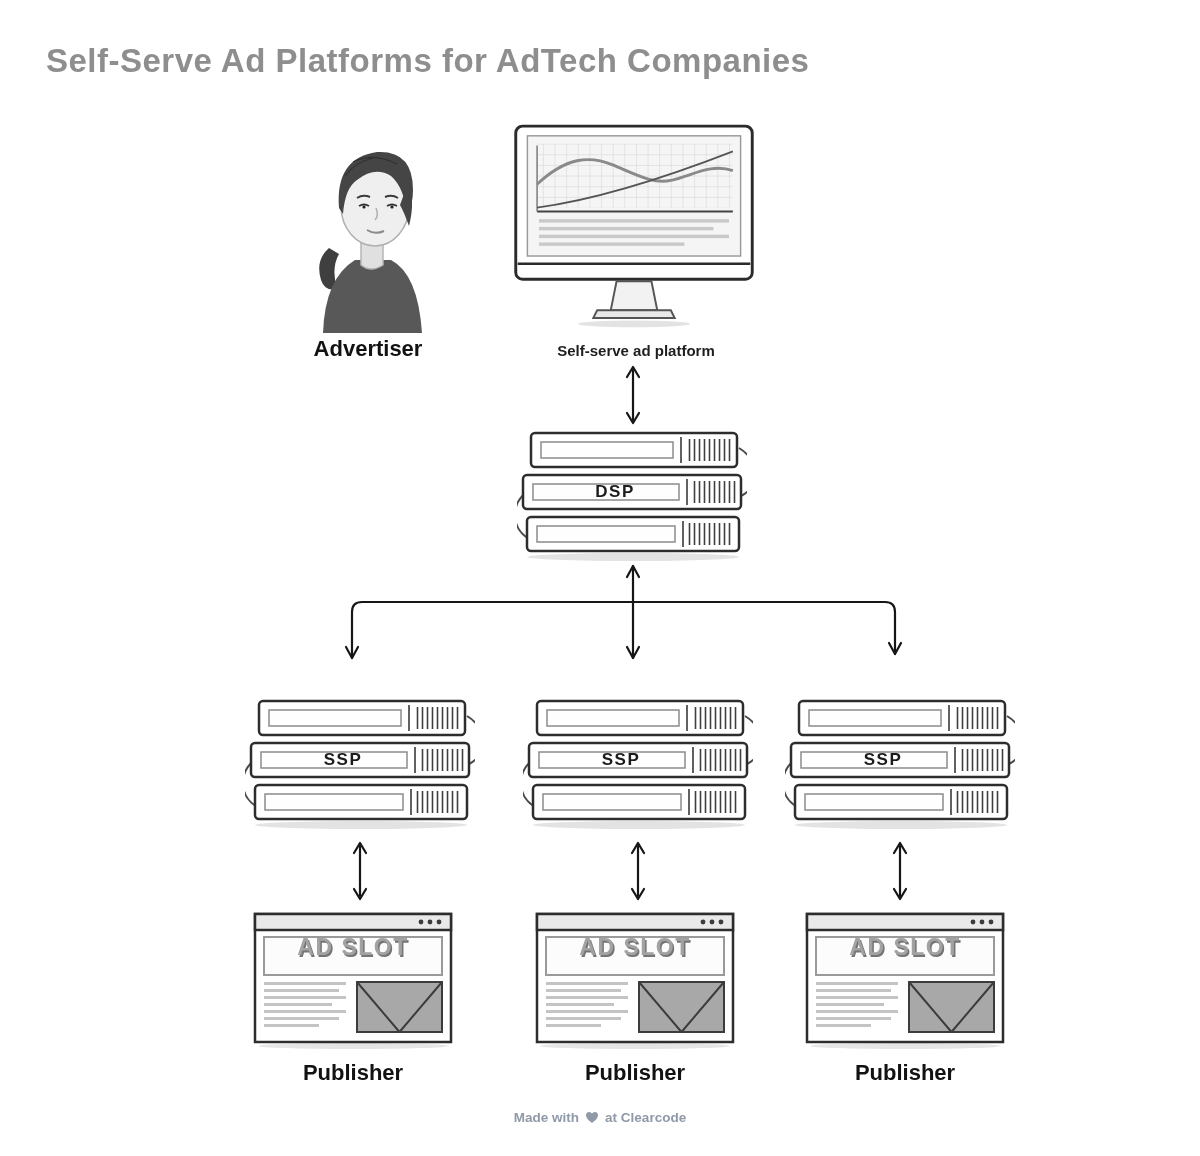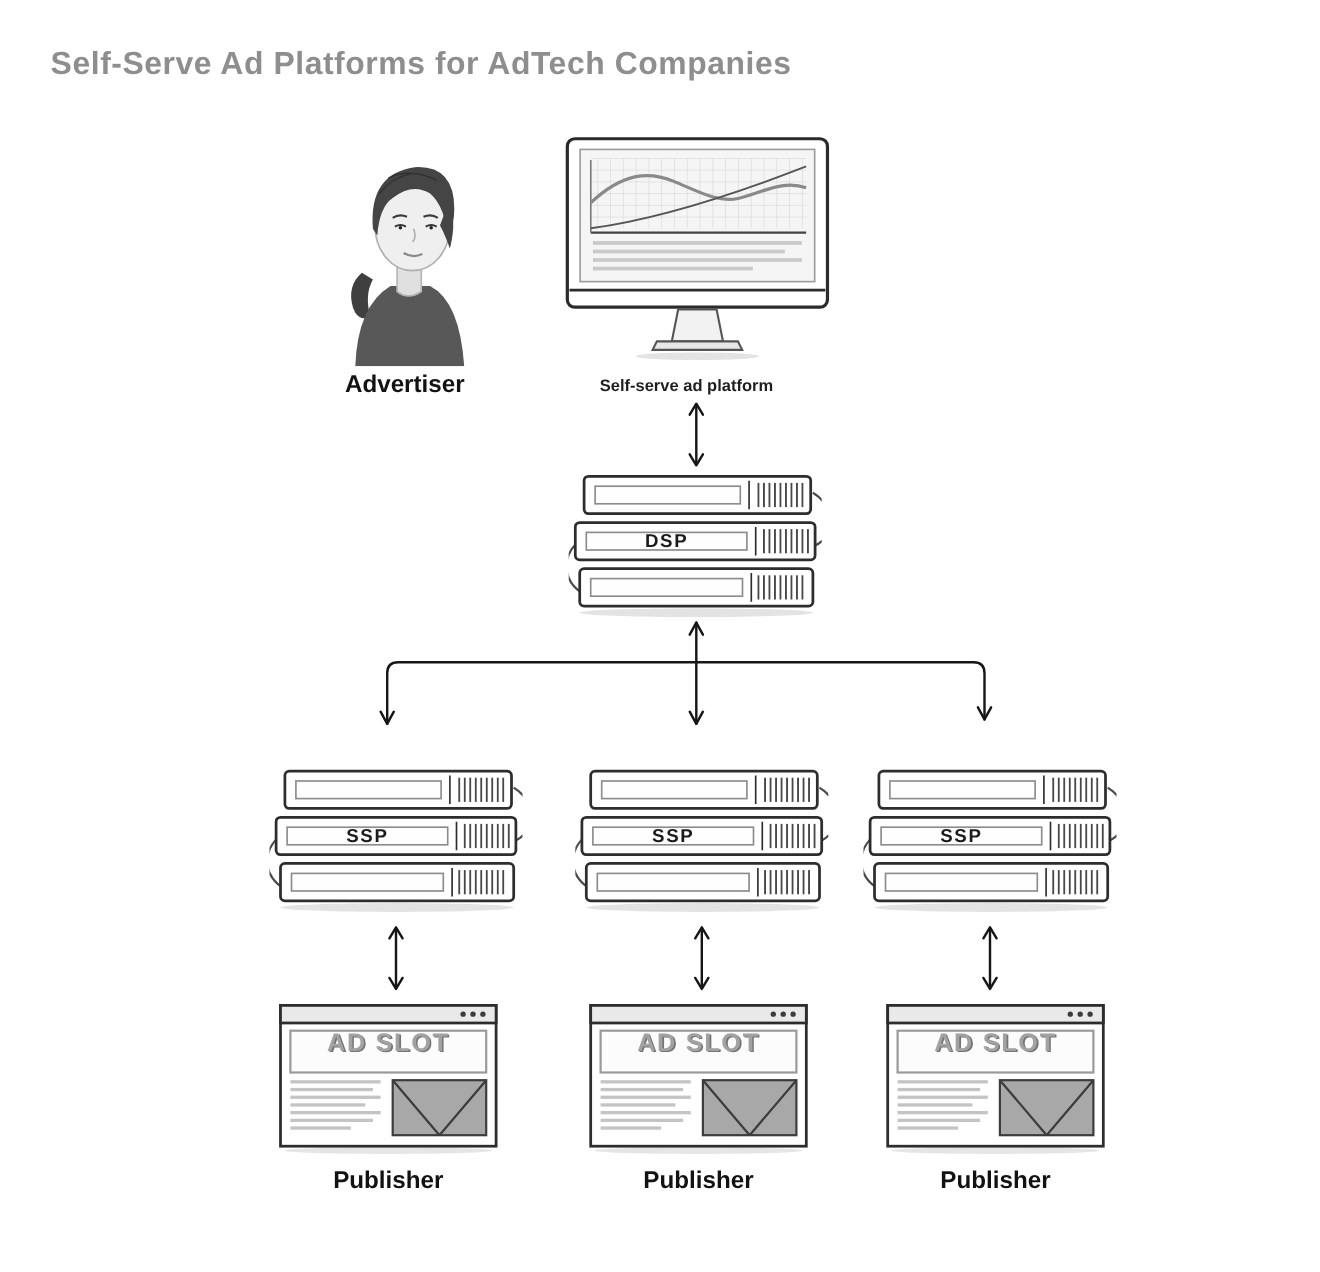"Self-Serve Ad Platforms for AdTech" .title { font-size: 29px -> 33px }
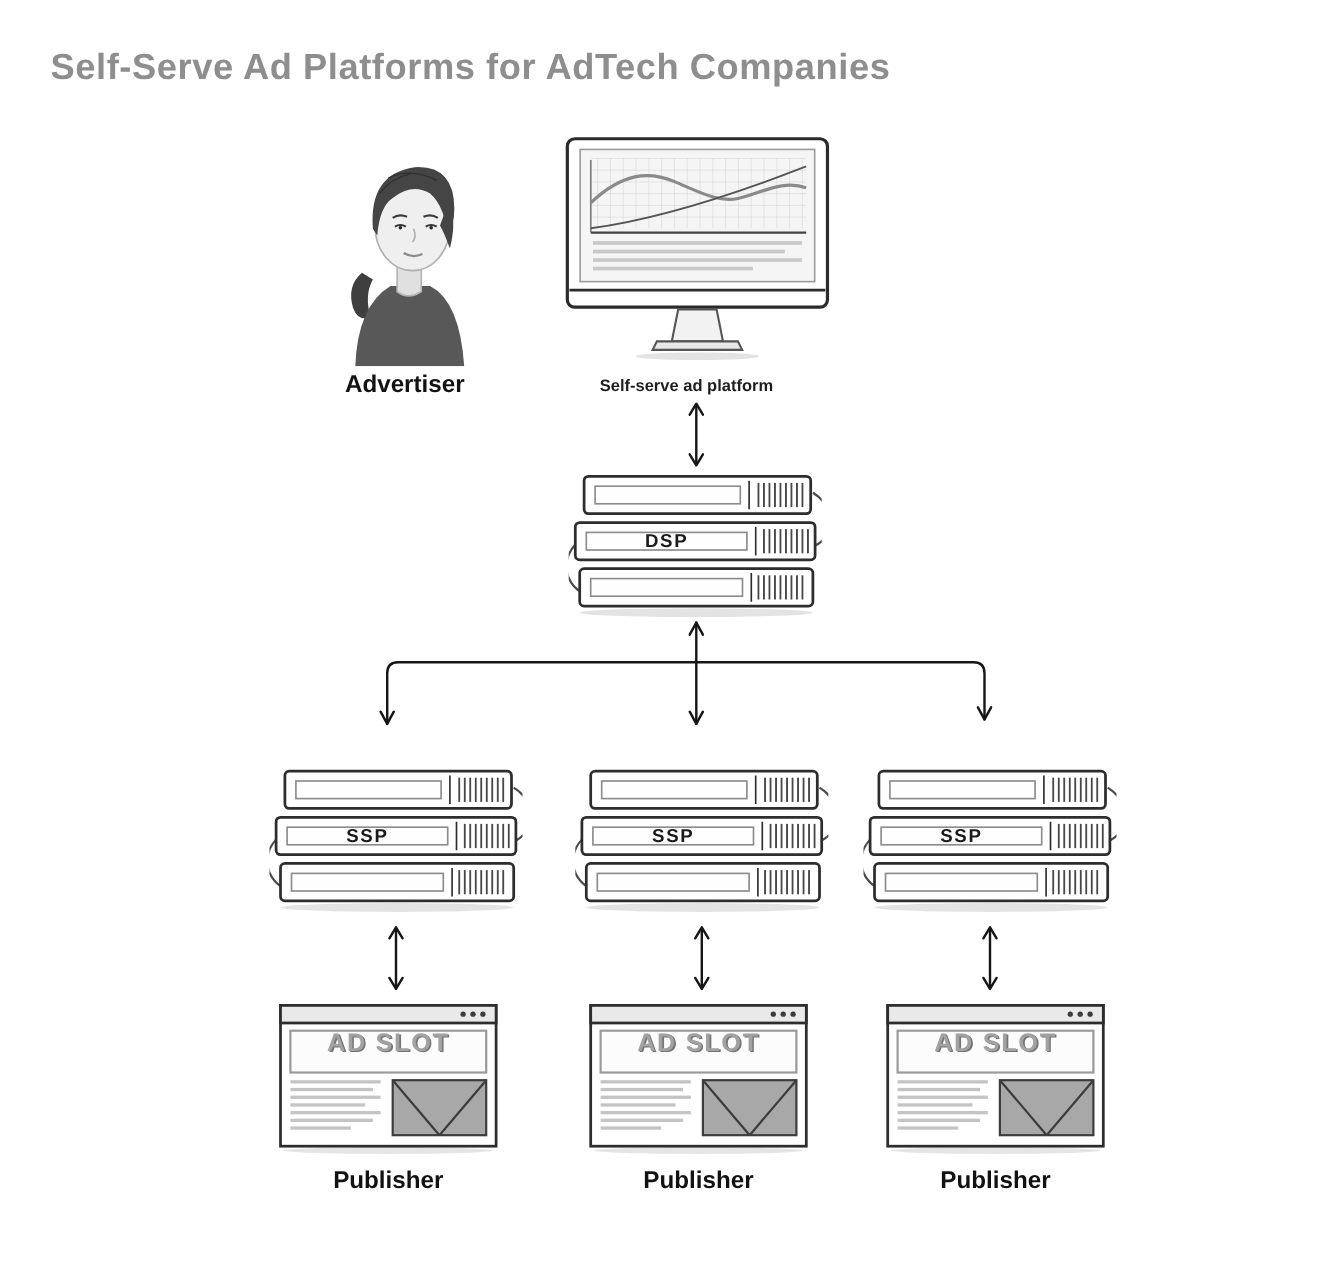"Self-serve ad platform" div.sub-label { left: 514px -> 526px }
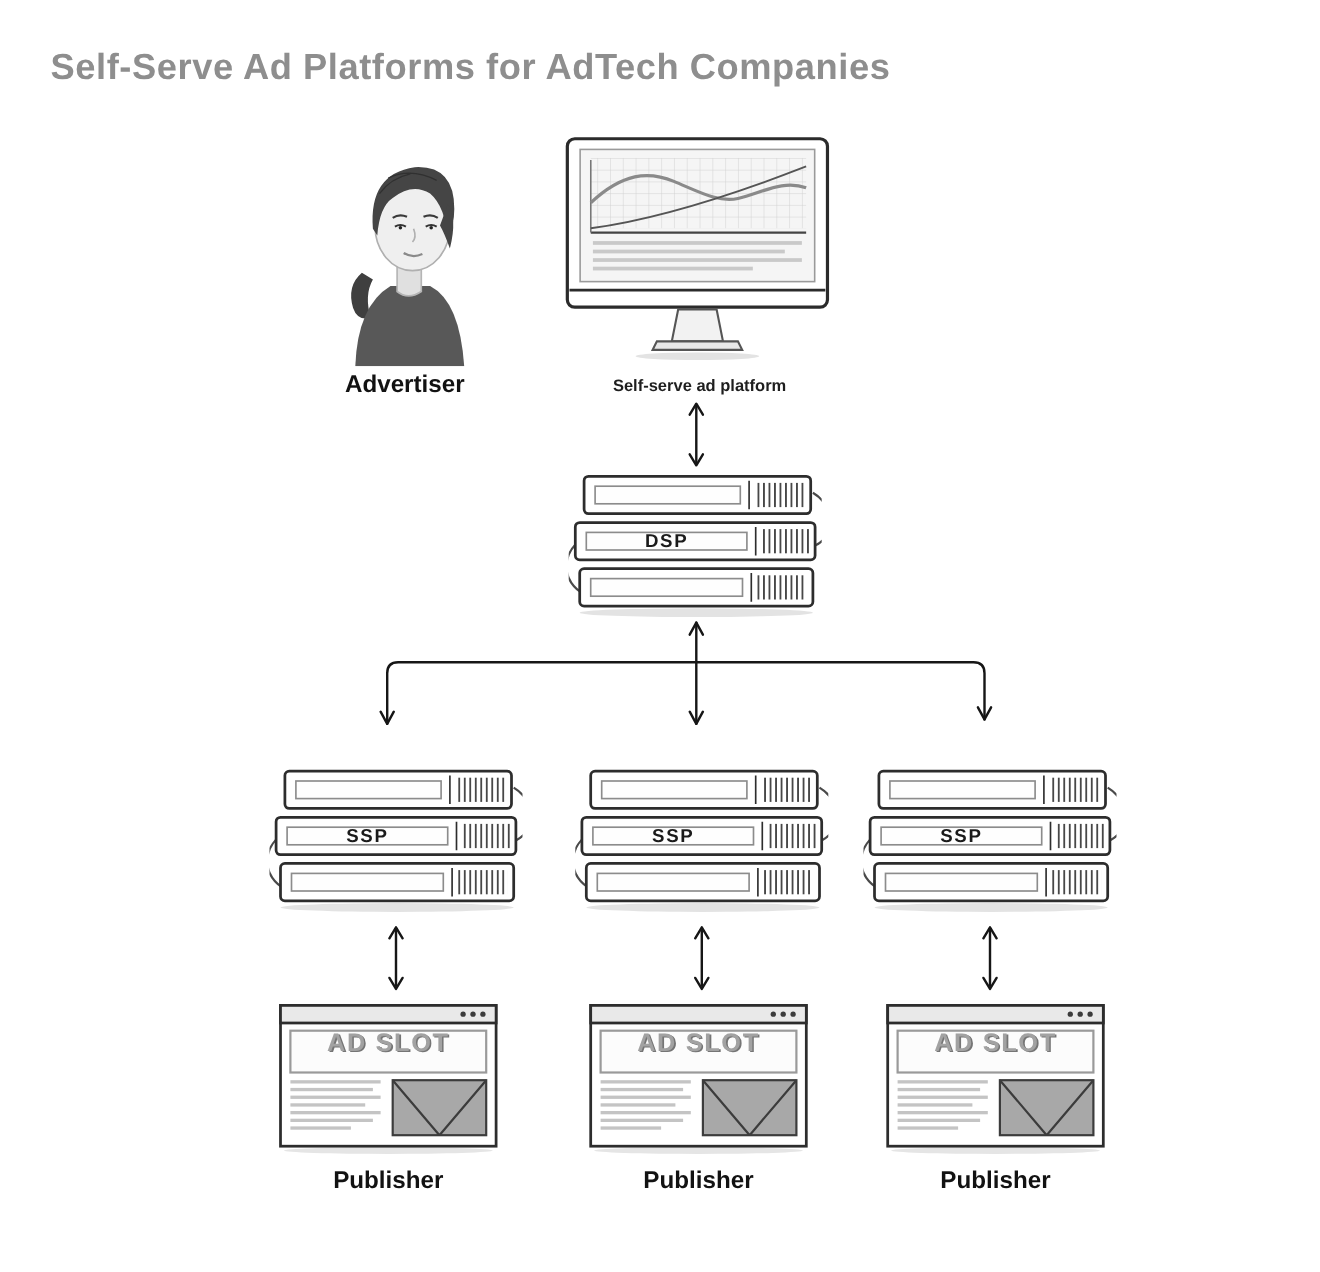"DSP" .stack-label { width: 146px -> 164px }
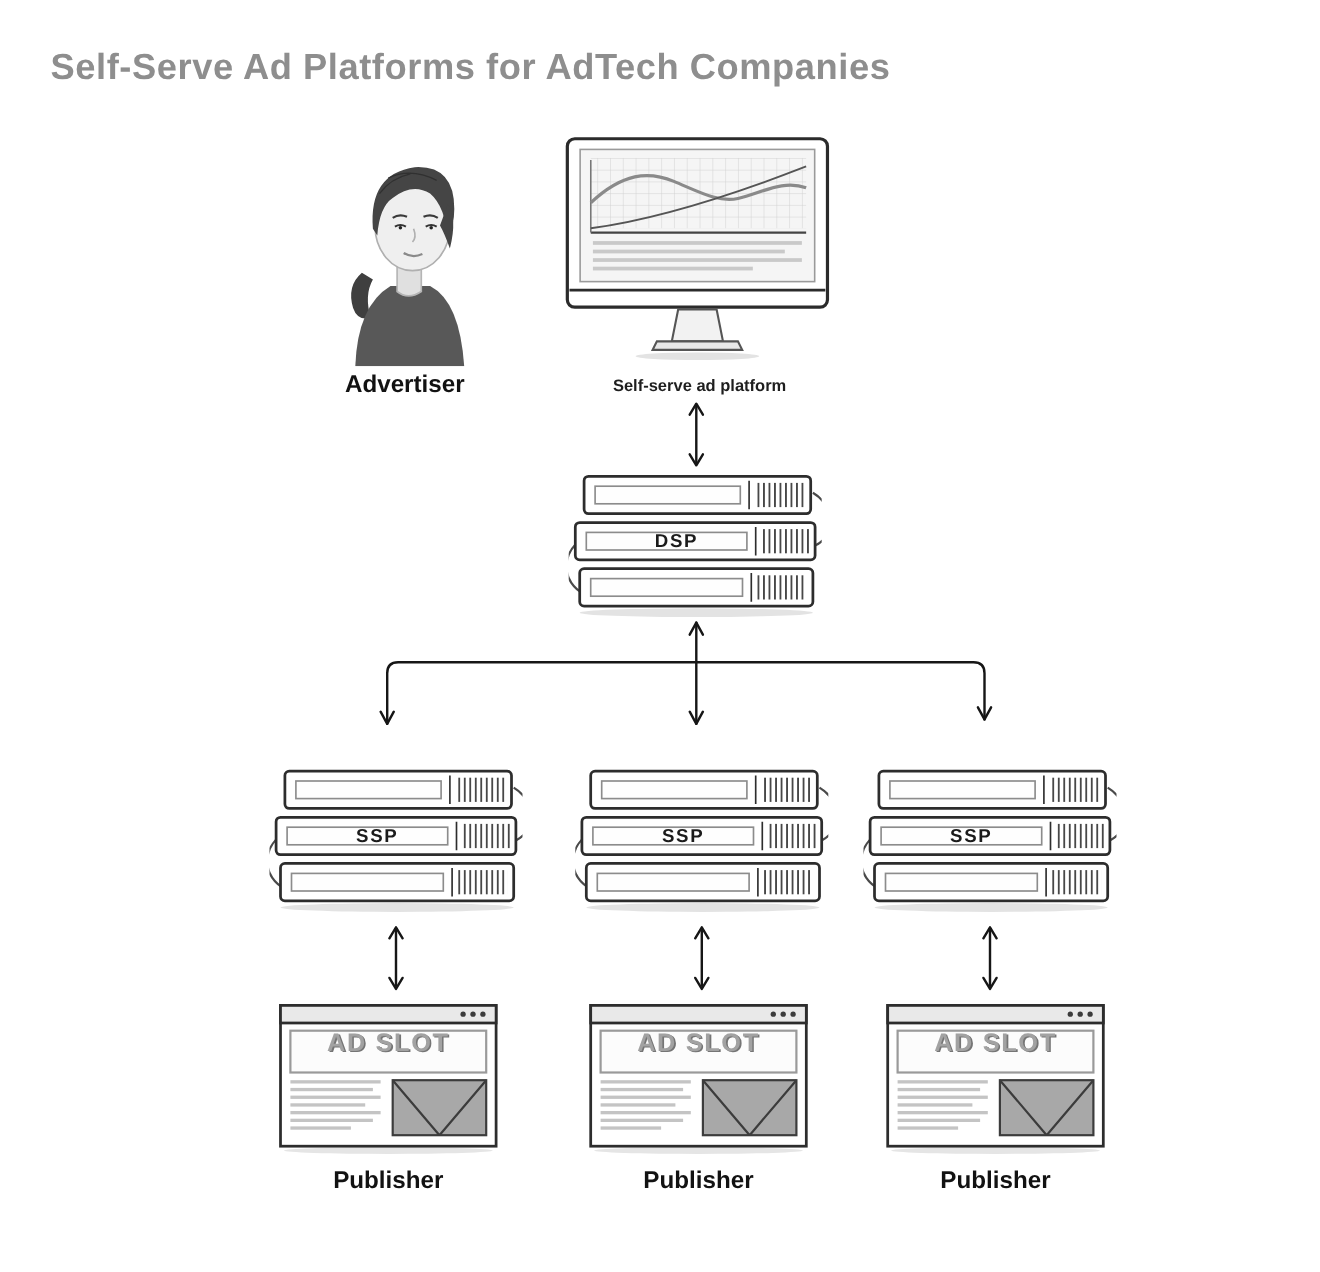"Made with" div.footer { html: none -> <div> <span>Made with</span> <svg> <path></path> </svg> <span>at Clearcode</span> </div> }
